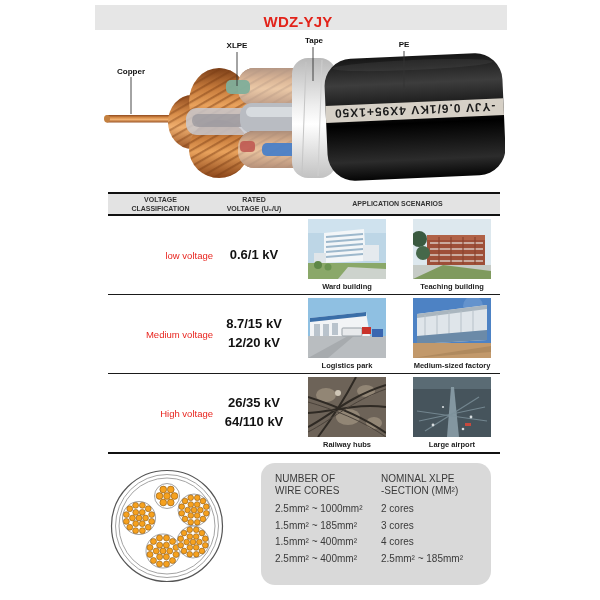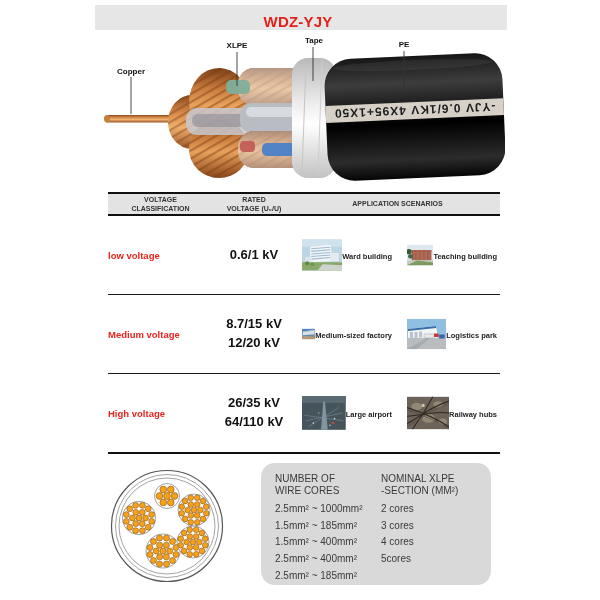"low voltage" .cls { font-weight: bold -> normal; text-align: left -> right }
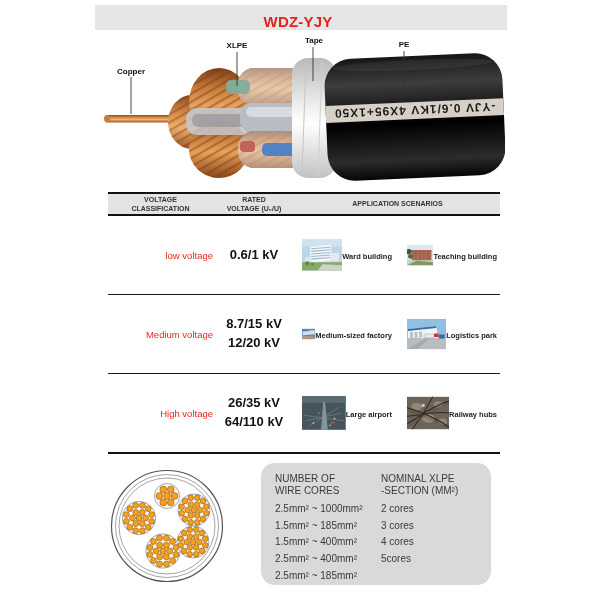"Ward building" .fig { flex-direction: none -> column }
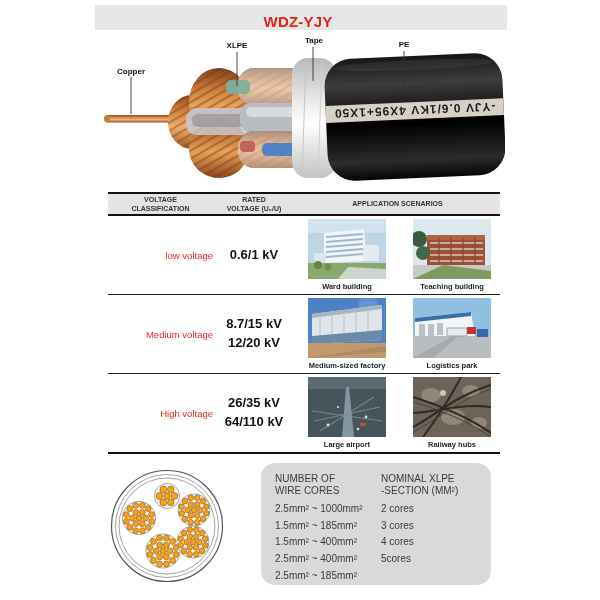"Medium-sized factory" div.fig { order: before "Logistics park" -> after "Logistics park" }
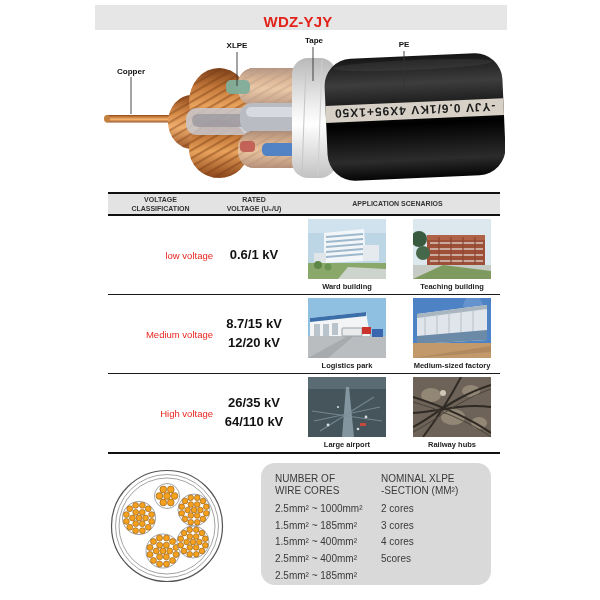"Large airport" div.fig { order: before "Railway hubs" -> after "Railway hubs" }
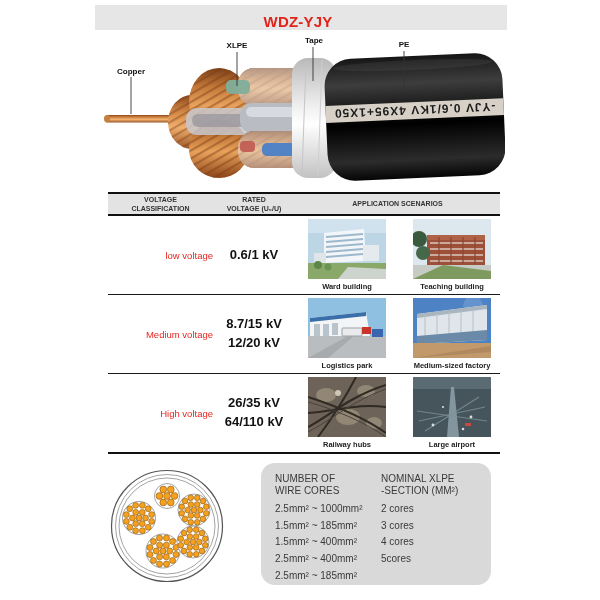"5cores" div.pc { html: <div>5cores</div> -> none }
